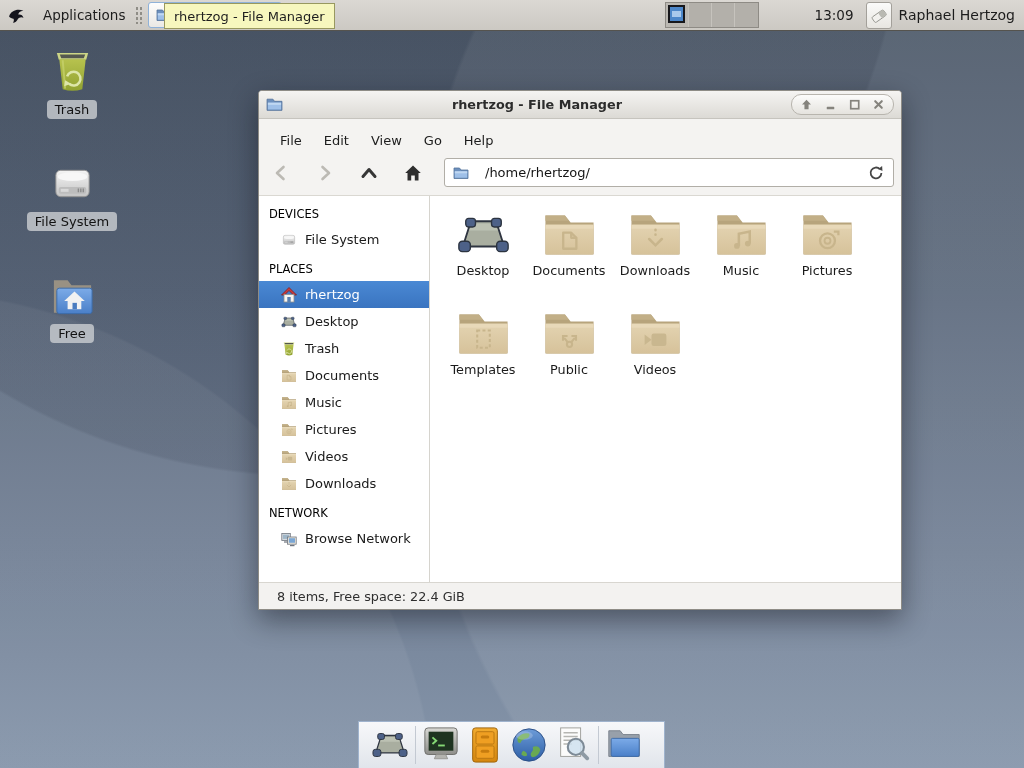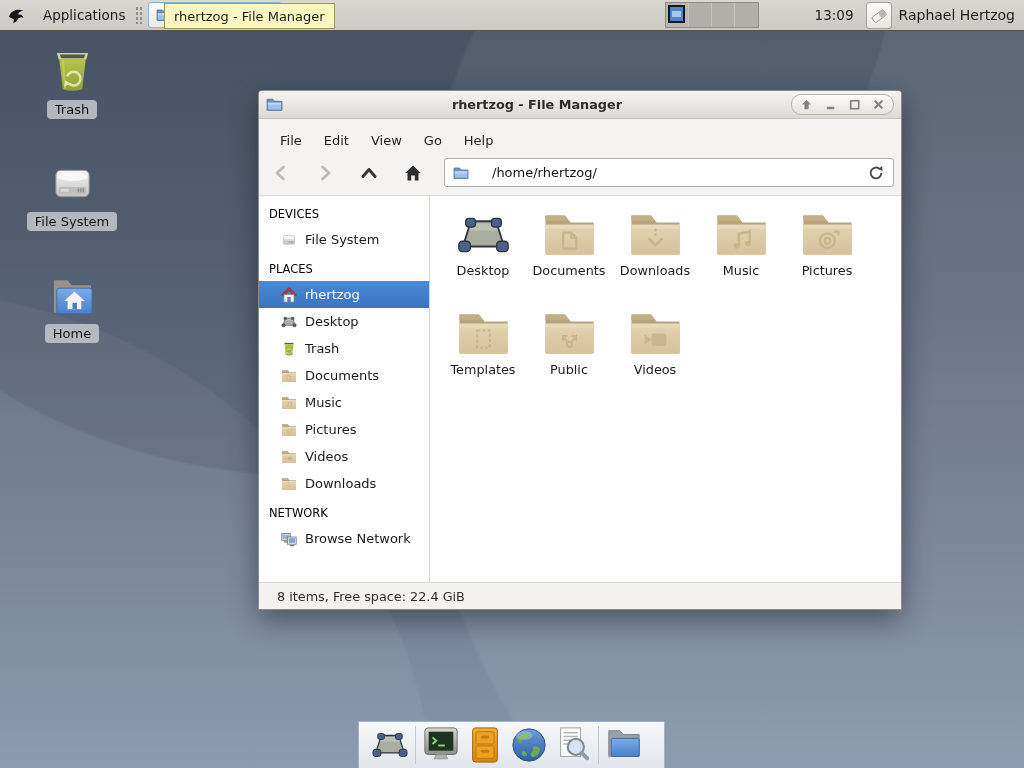"/home/rhertzog/" .pathbar { gap: 23px -> 16px }
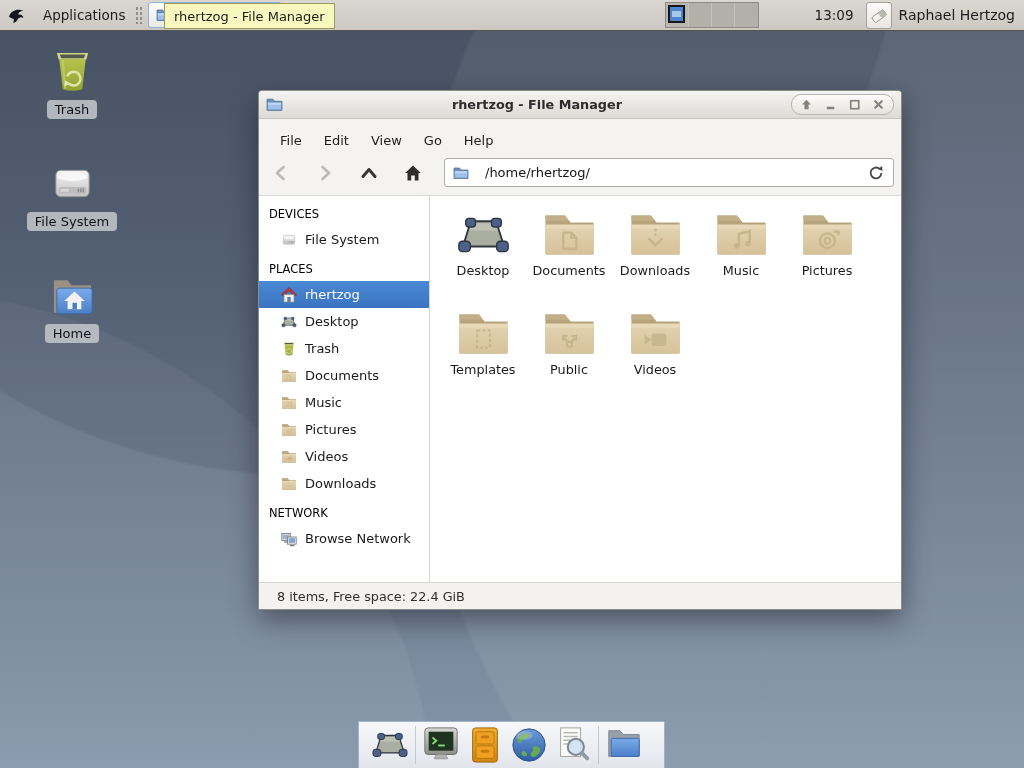"Home" div.dlabel { text: Home -> Free }
